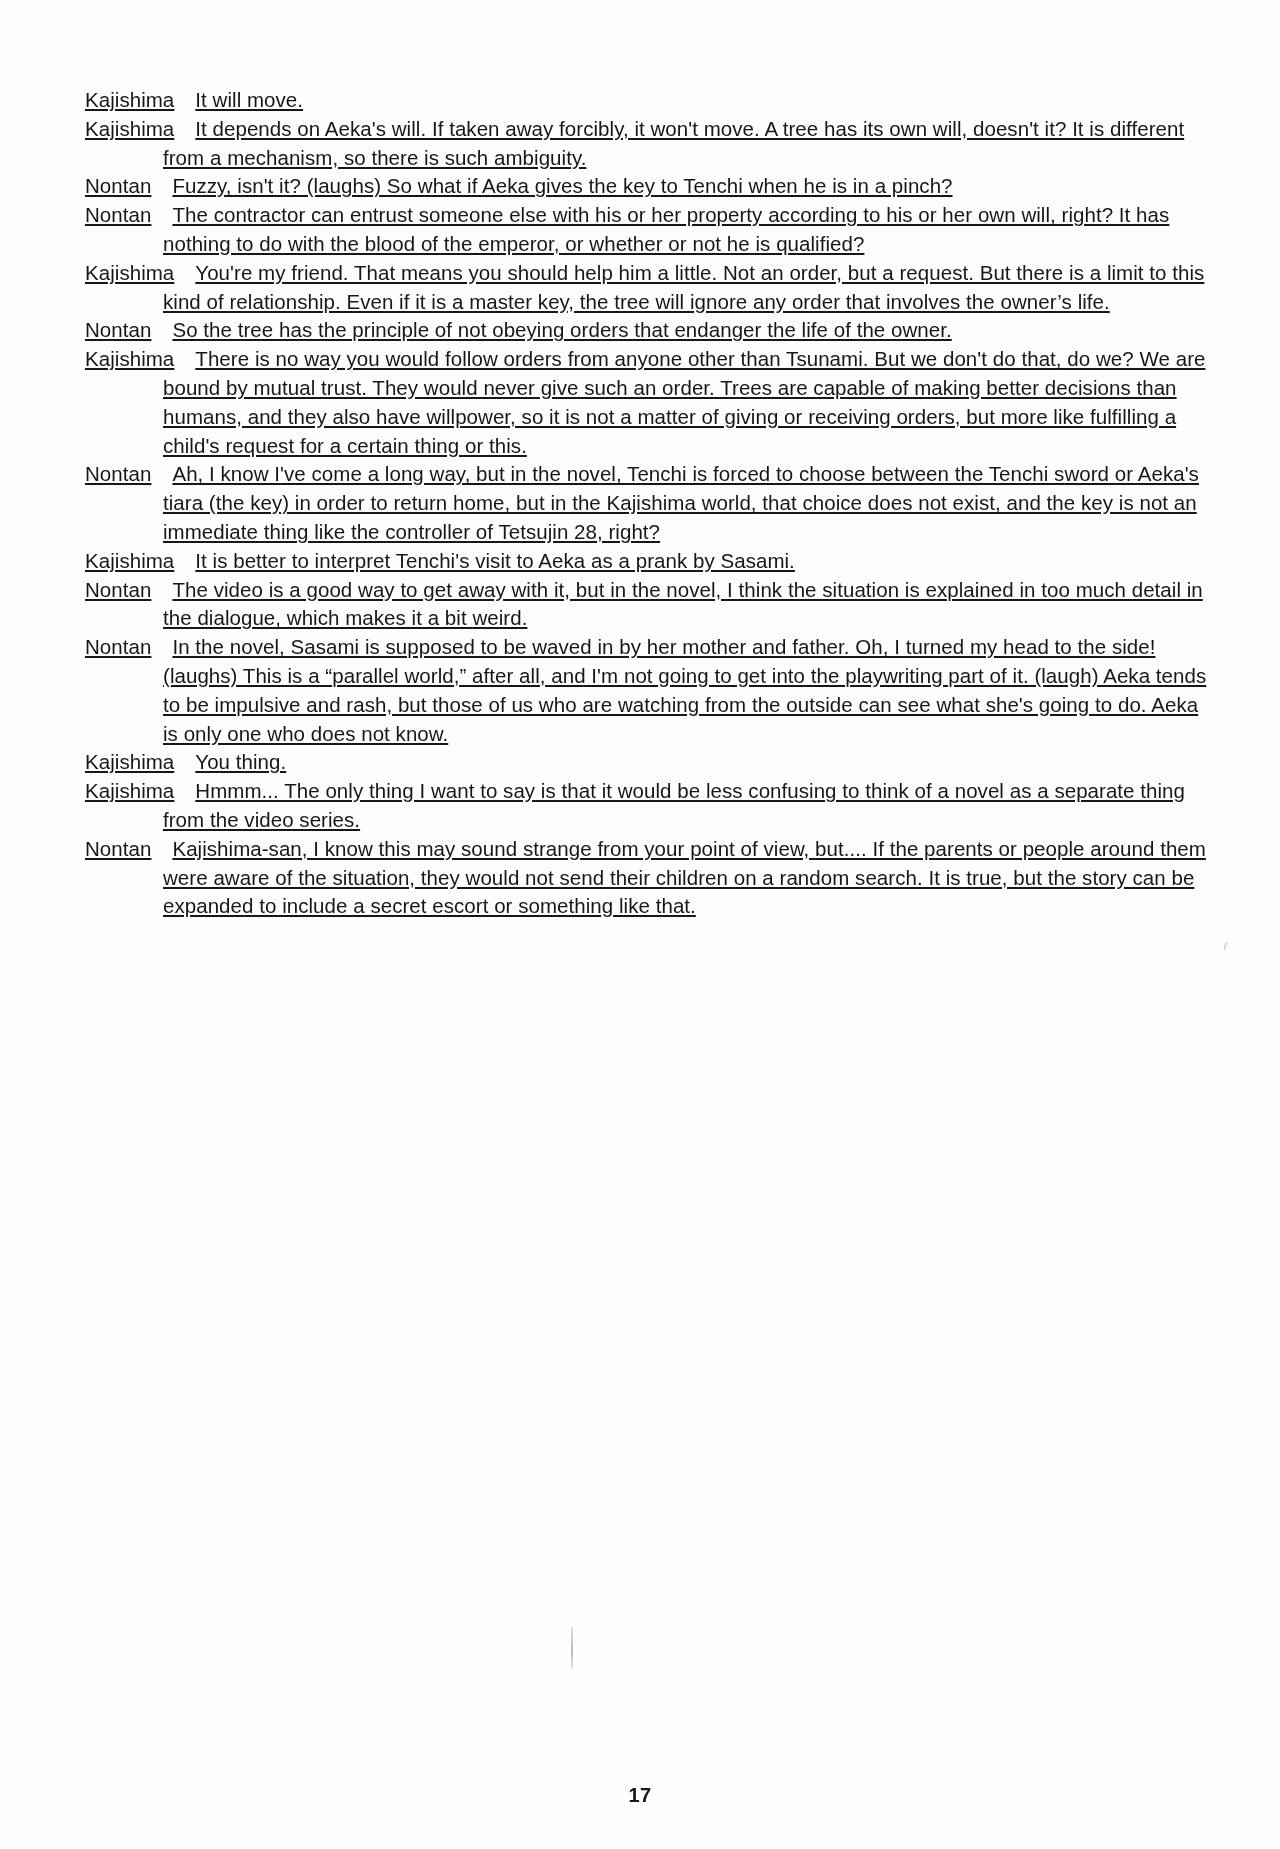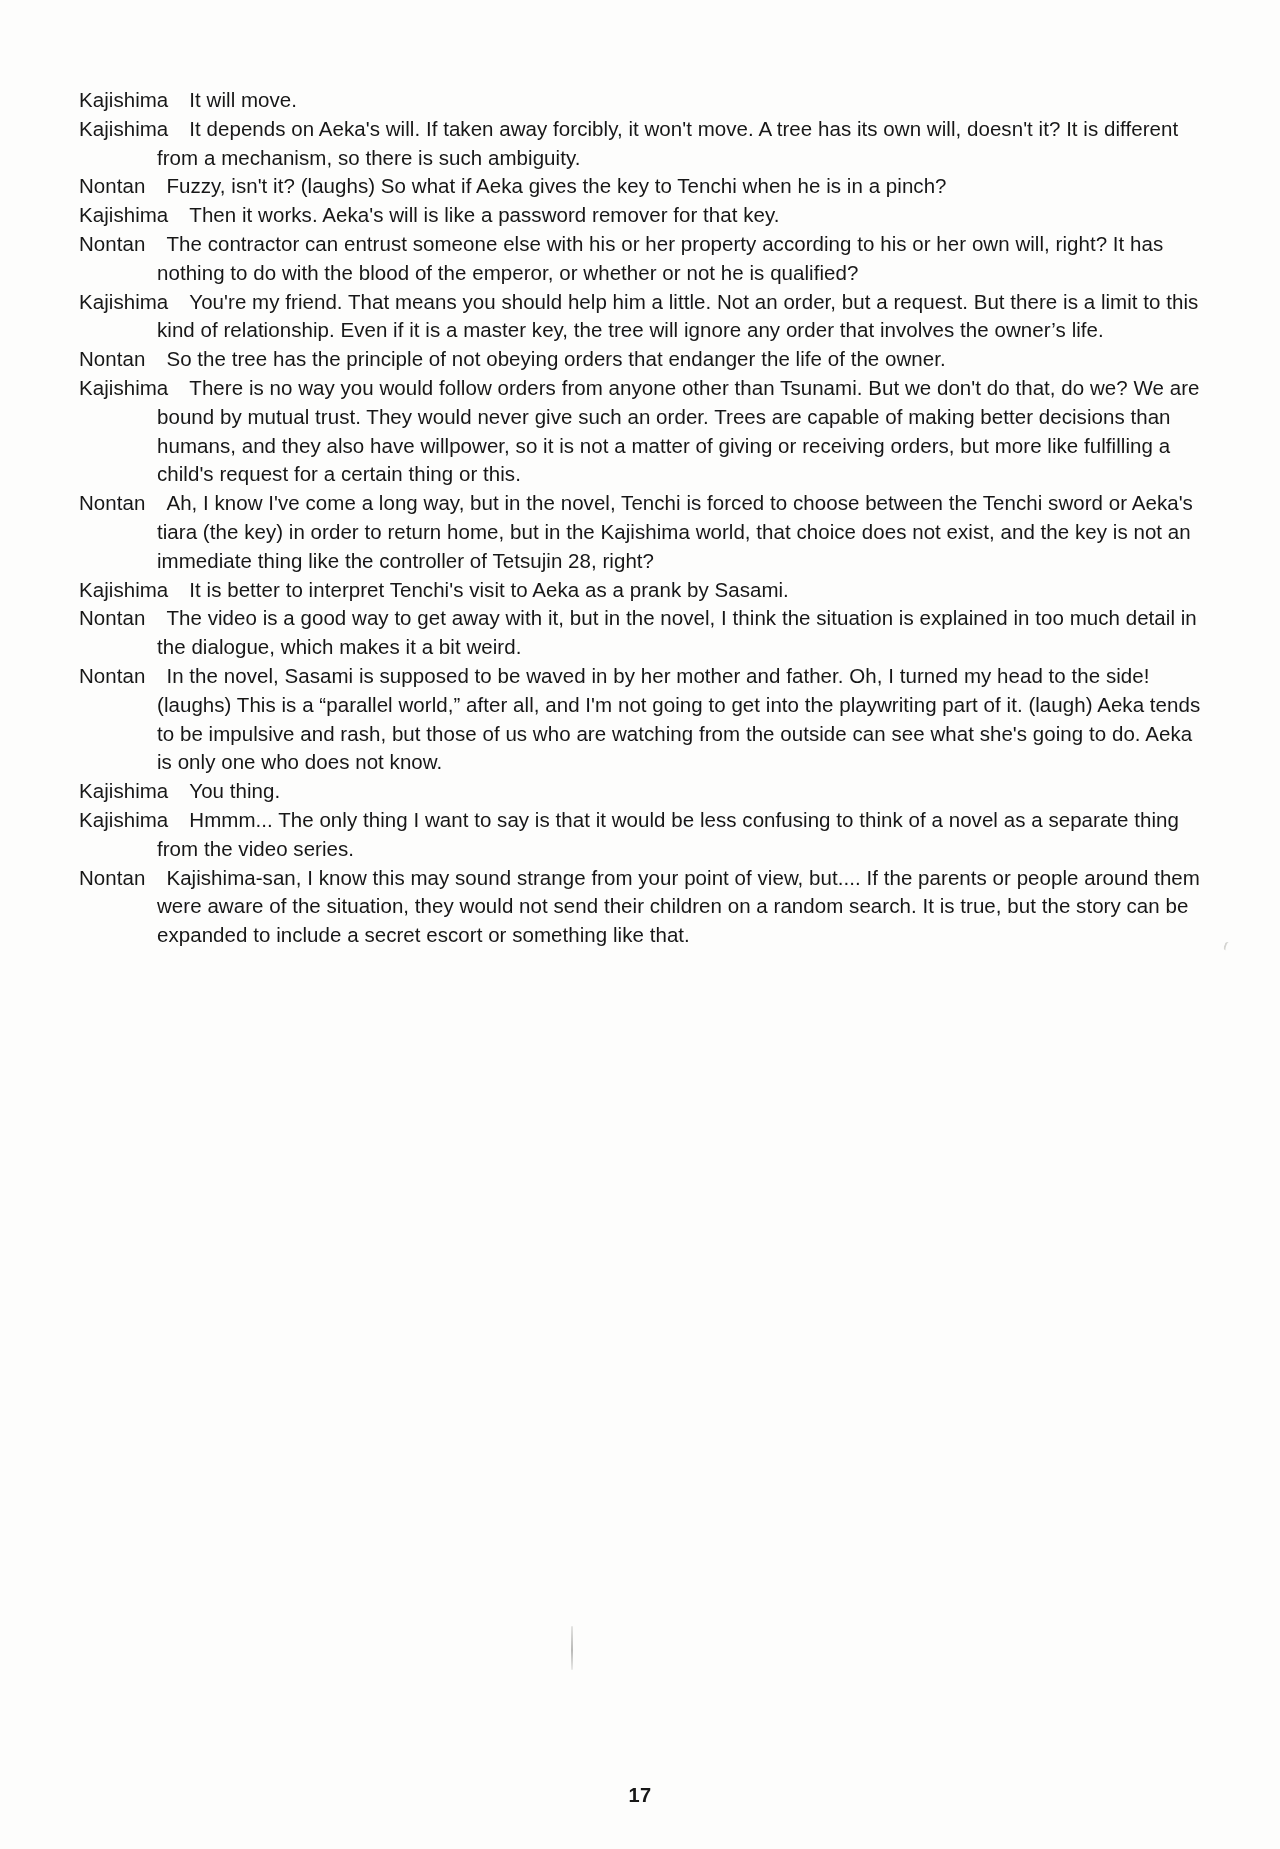"Kajishima It will move." .dialogue { left: 79px -> 85px; text-decoration: none -> underline }
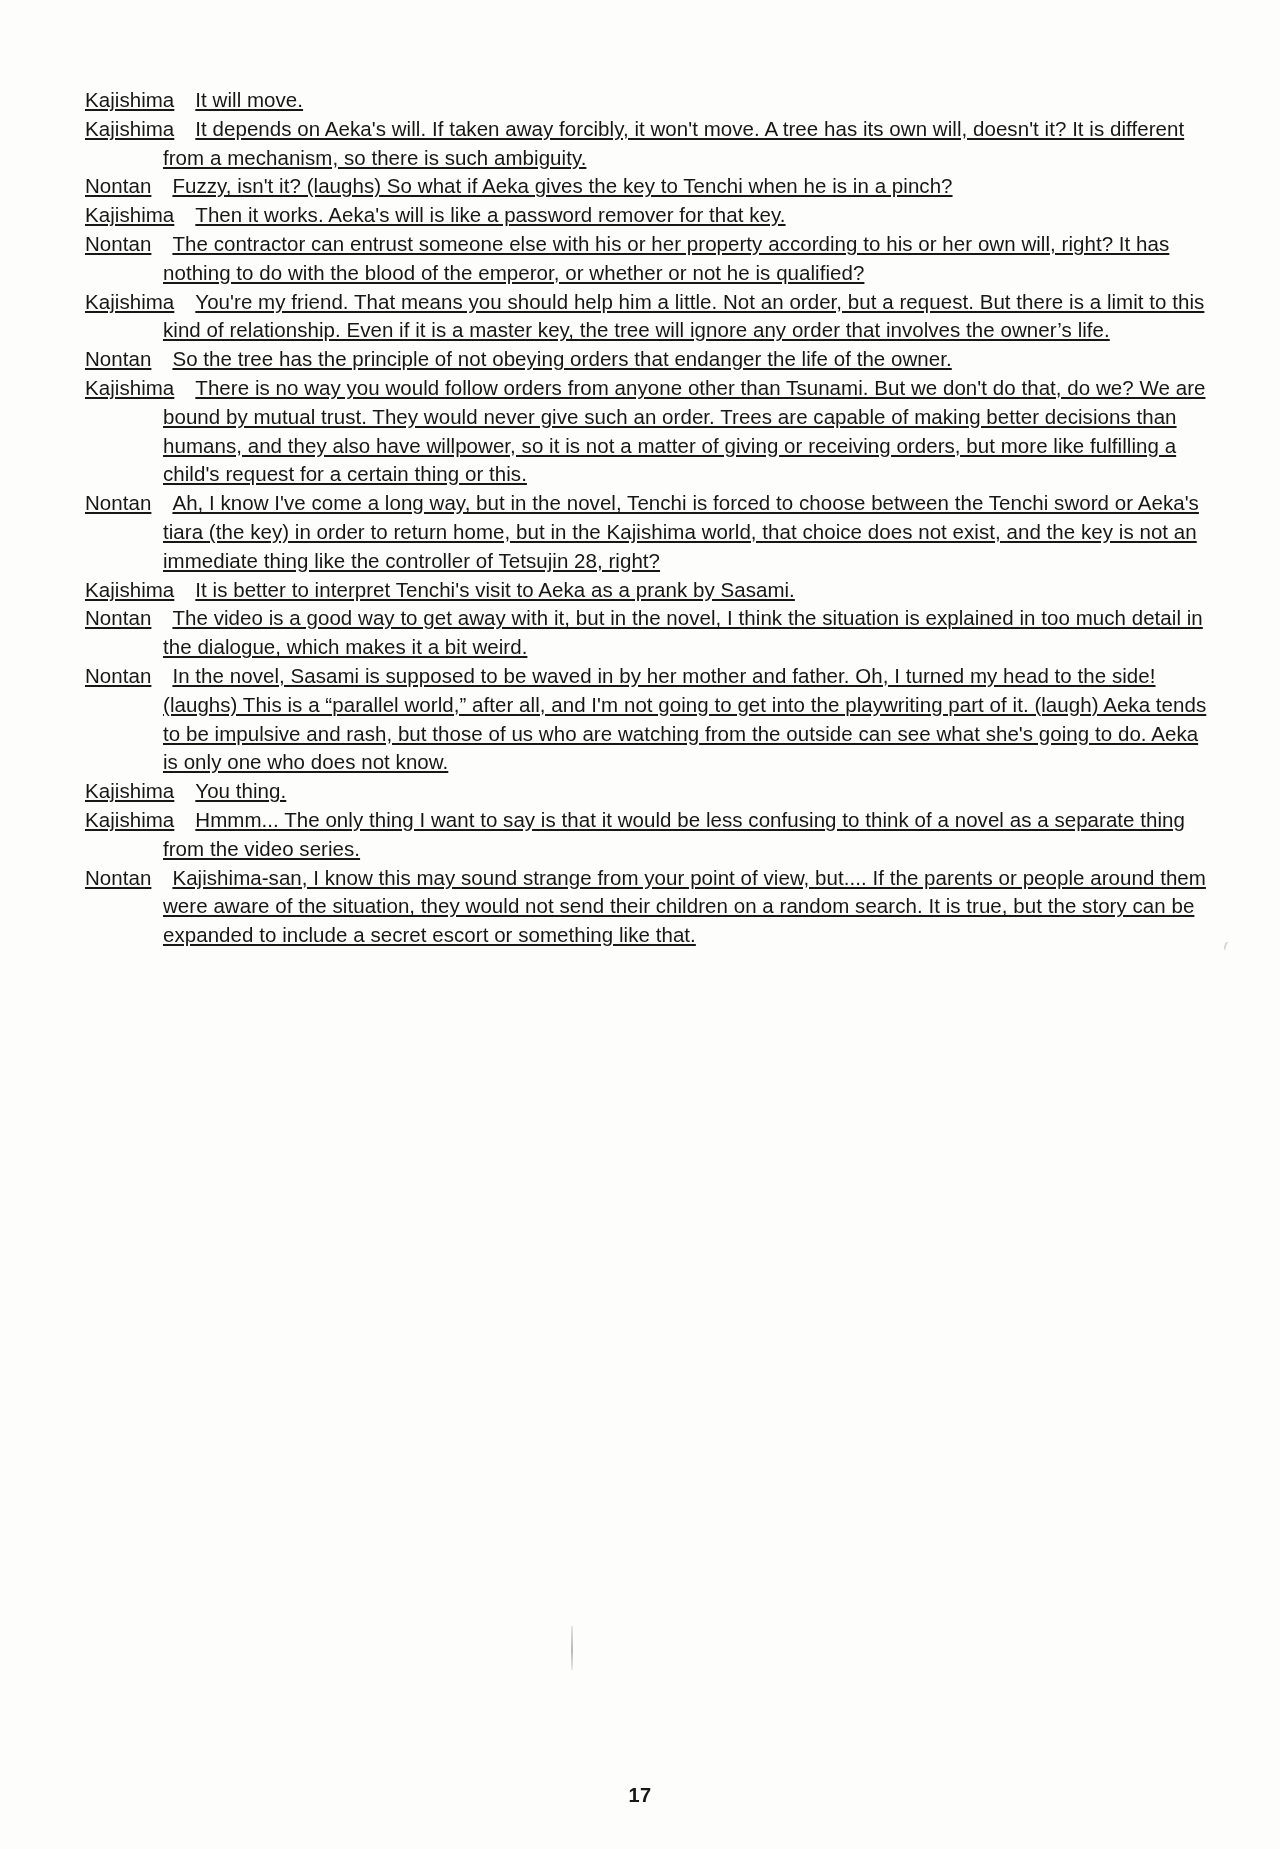"Kajishima Then it works. Aeka's" p.entry { html: <p><span>Kajishima</span><span>Then it works. Aeka's will is like a password remover for that key.</span></p> -> none }
